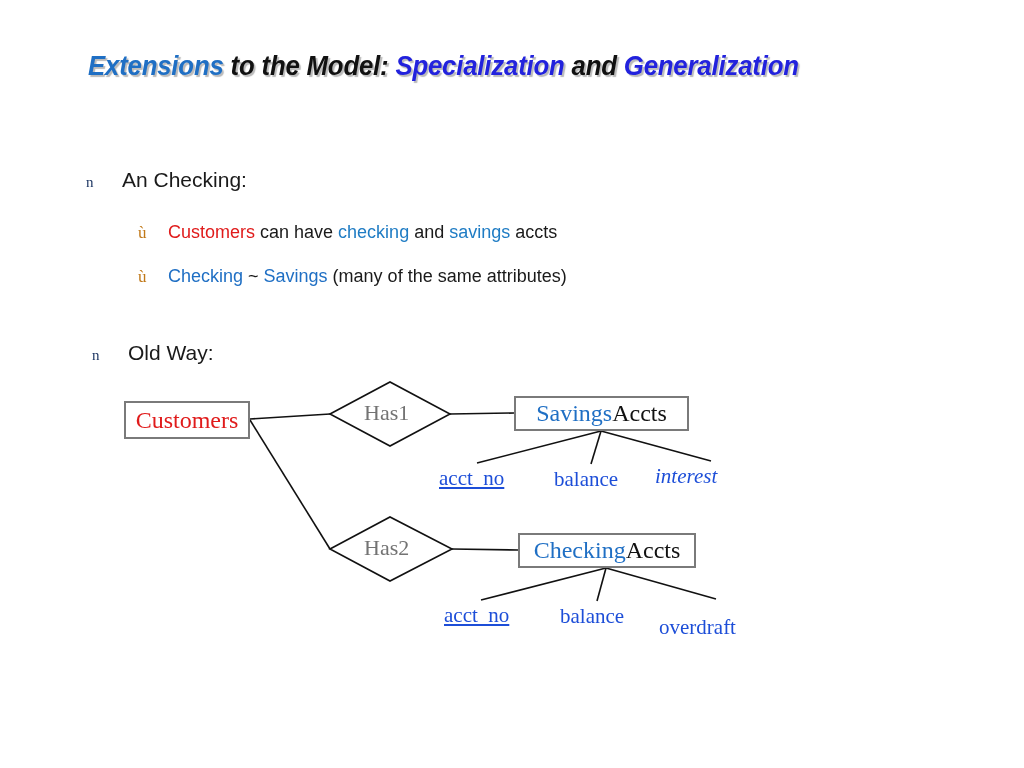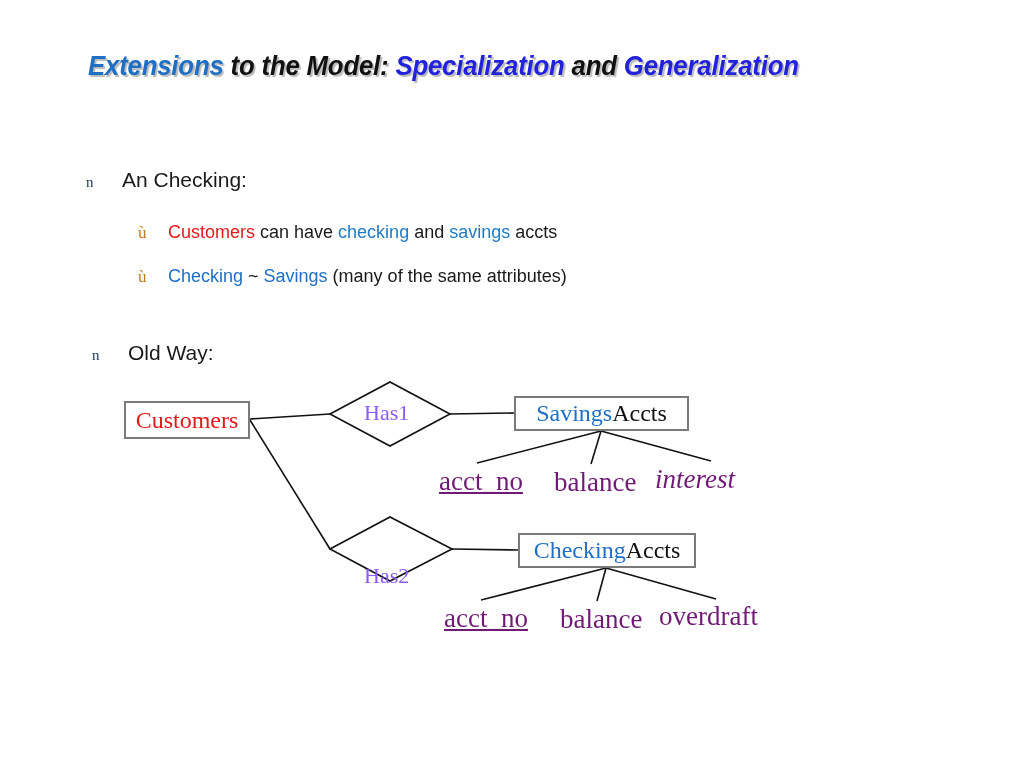"Has1" .diamond-label { color: #8b5cf6 -> #737373 }
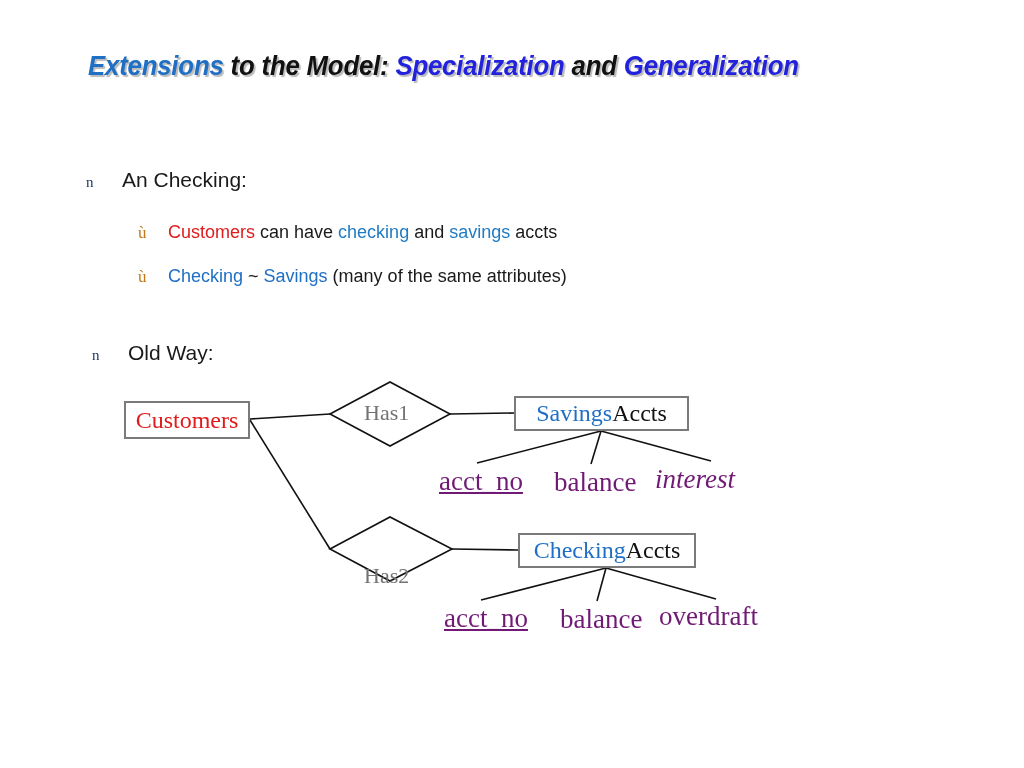"acct_no" .attr { color: #701a75 -> #1d4ed8; font-size: 27px -> 21px }
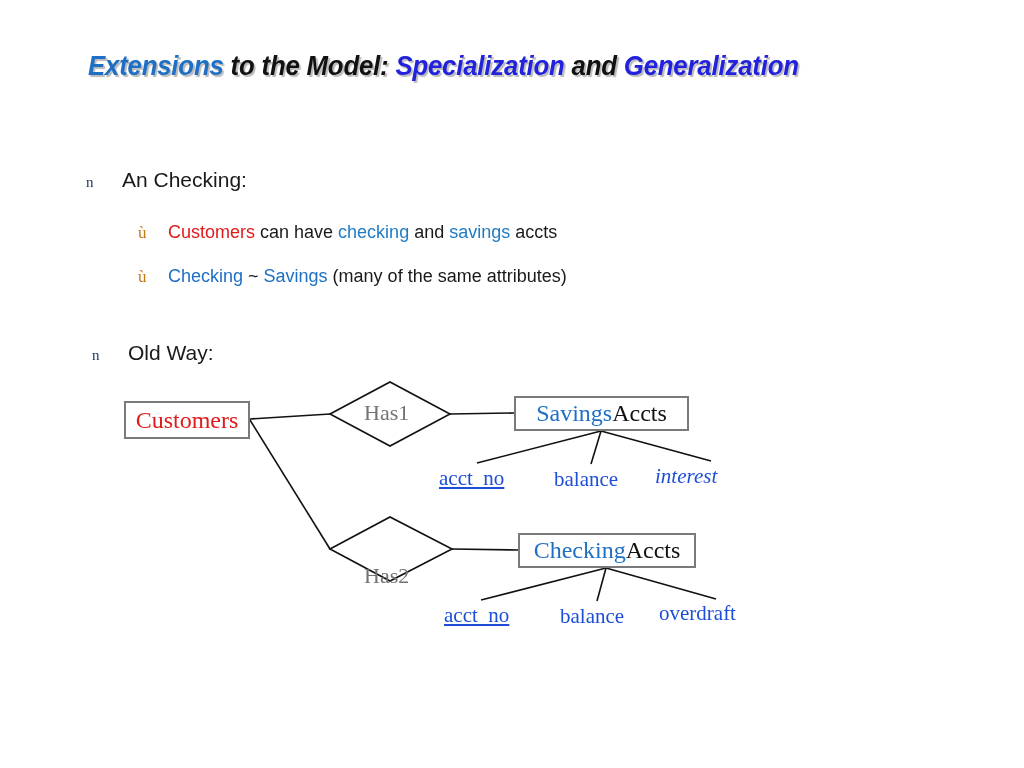"Has2" div.diamond-label { margin-top: 28px -> none }
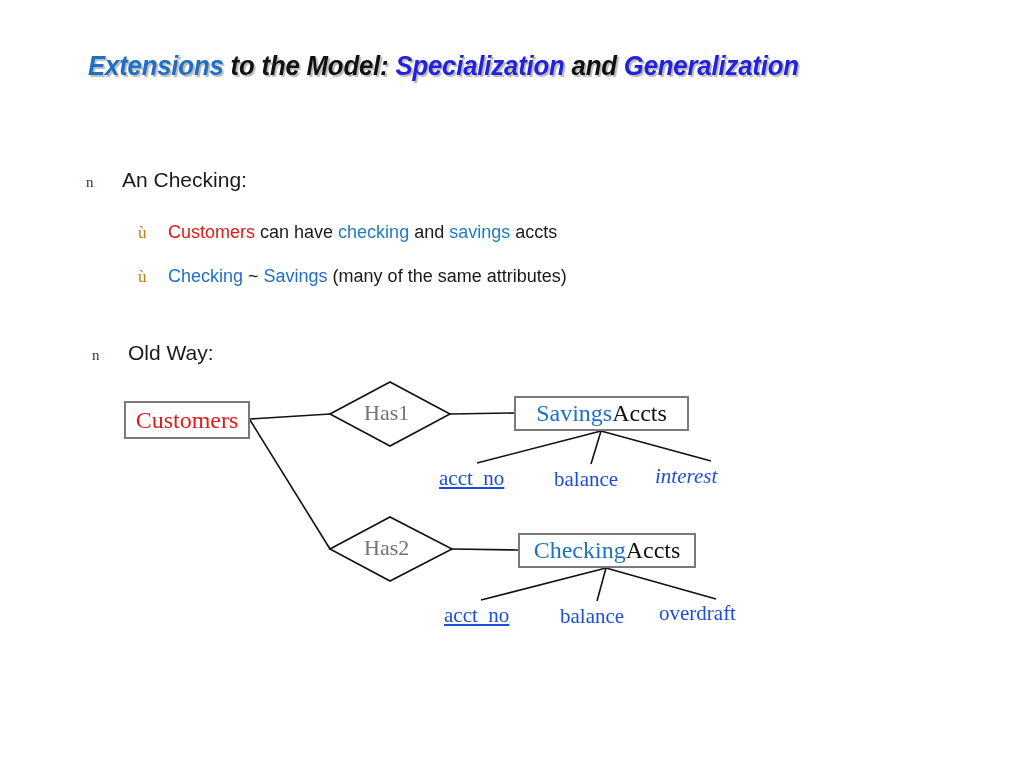"overdraft" div.attr { top: 601px -> 615px }
